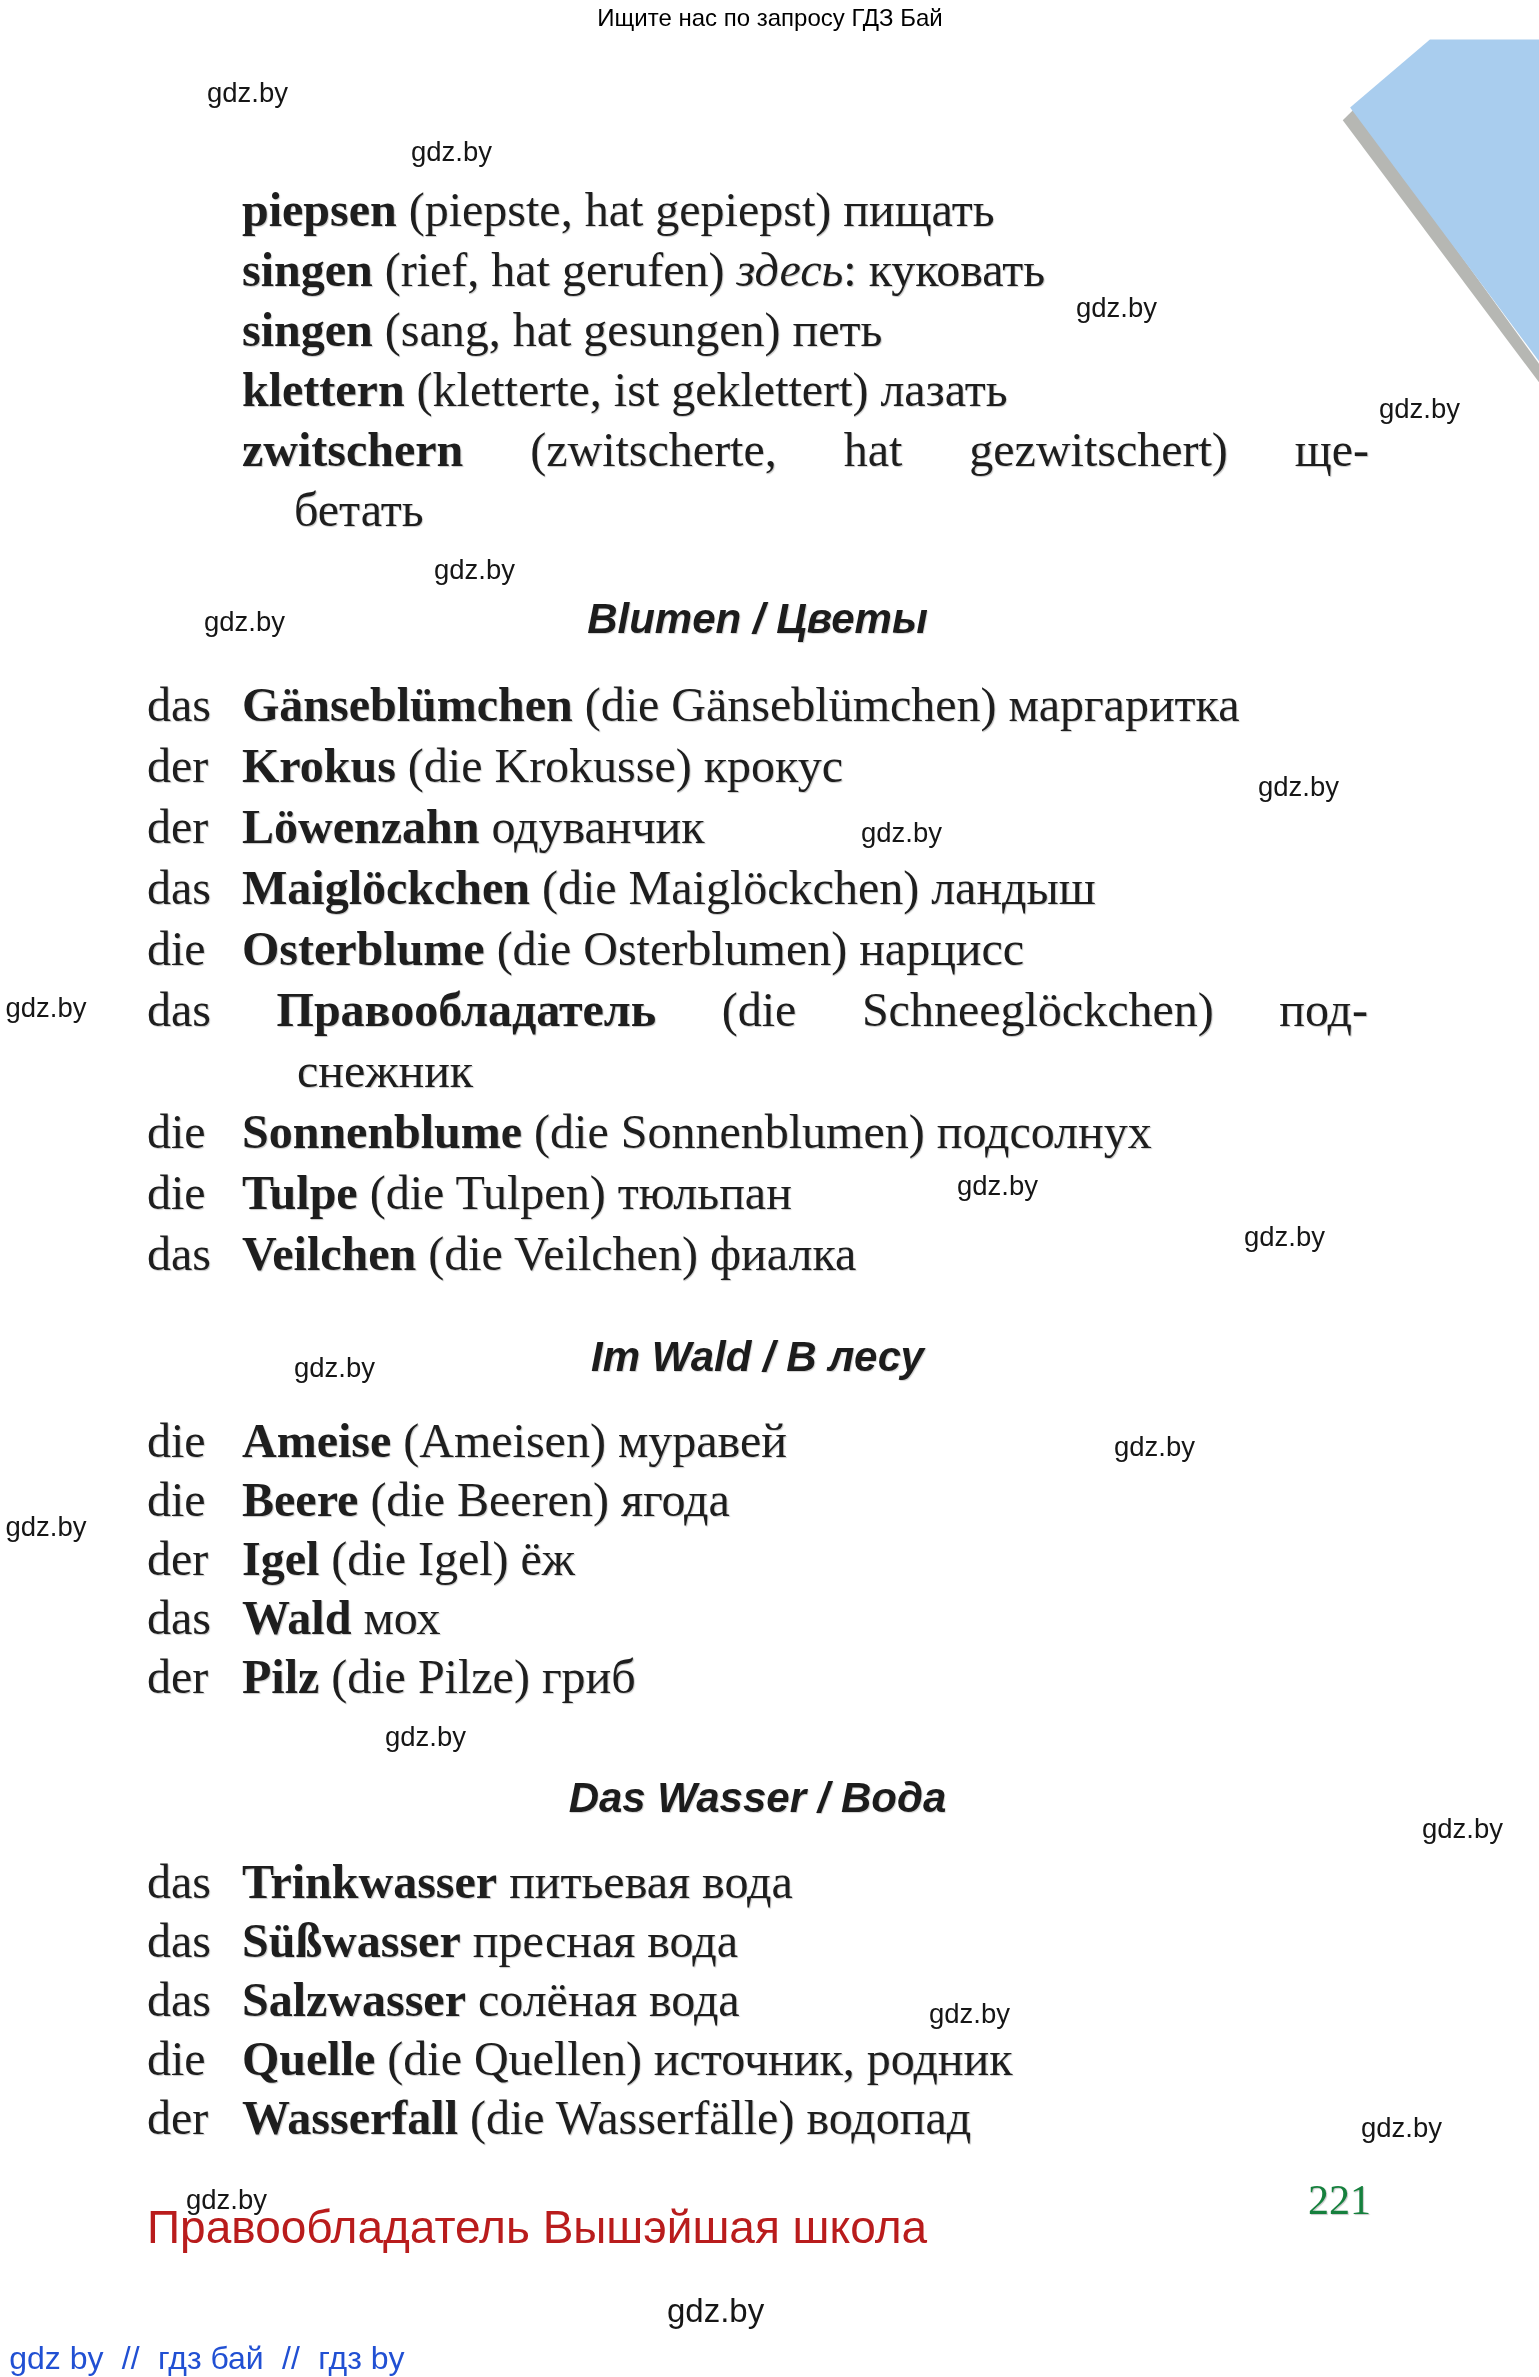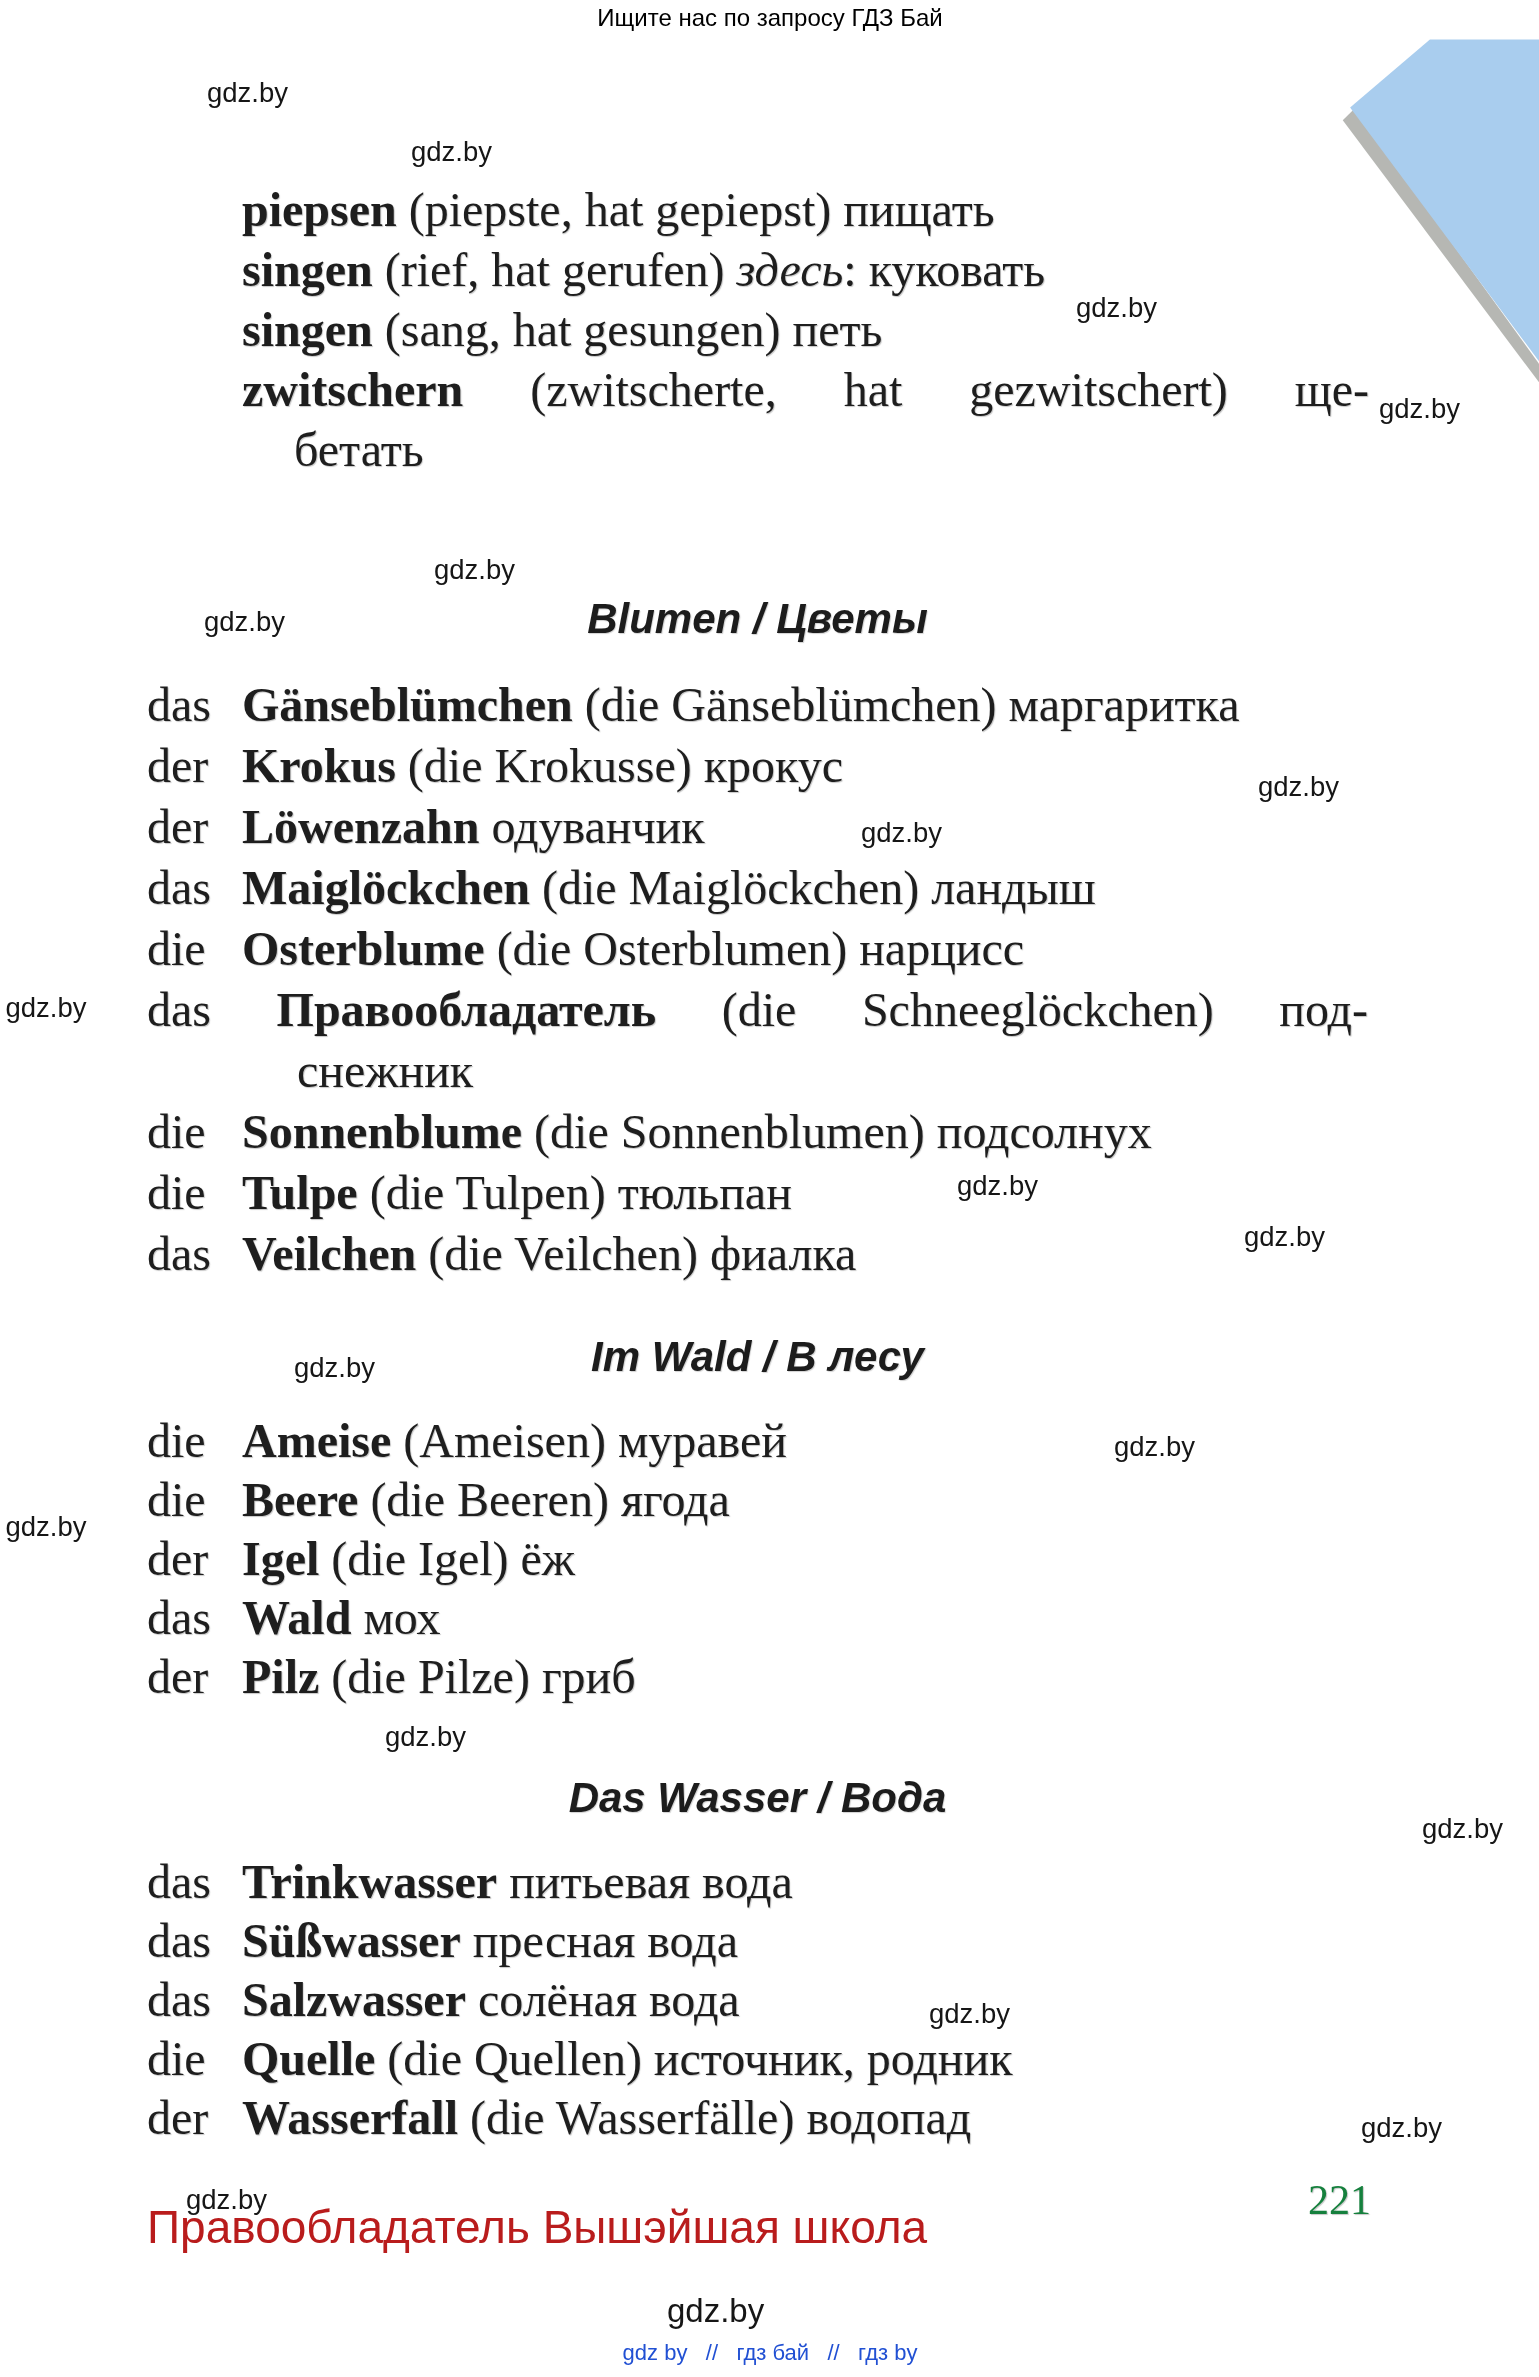"klettern (kletterte, ist geklettert)" div.tline { html: none -> <div><b>klettern</b><span> (kletterte, ist geklettert) лазать</span></div> }
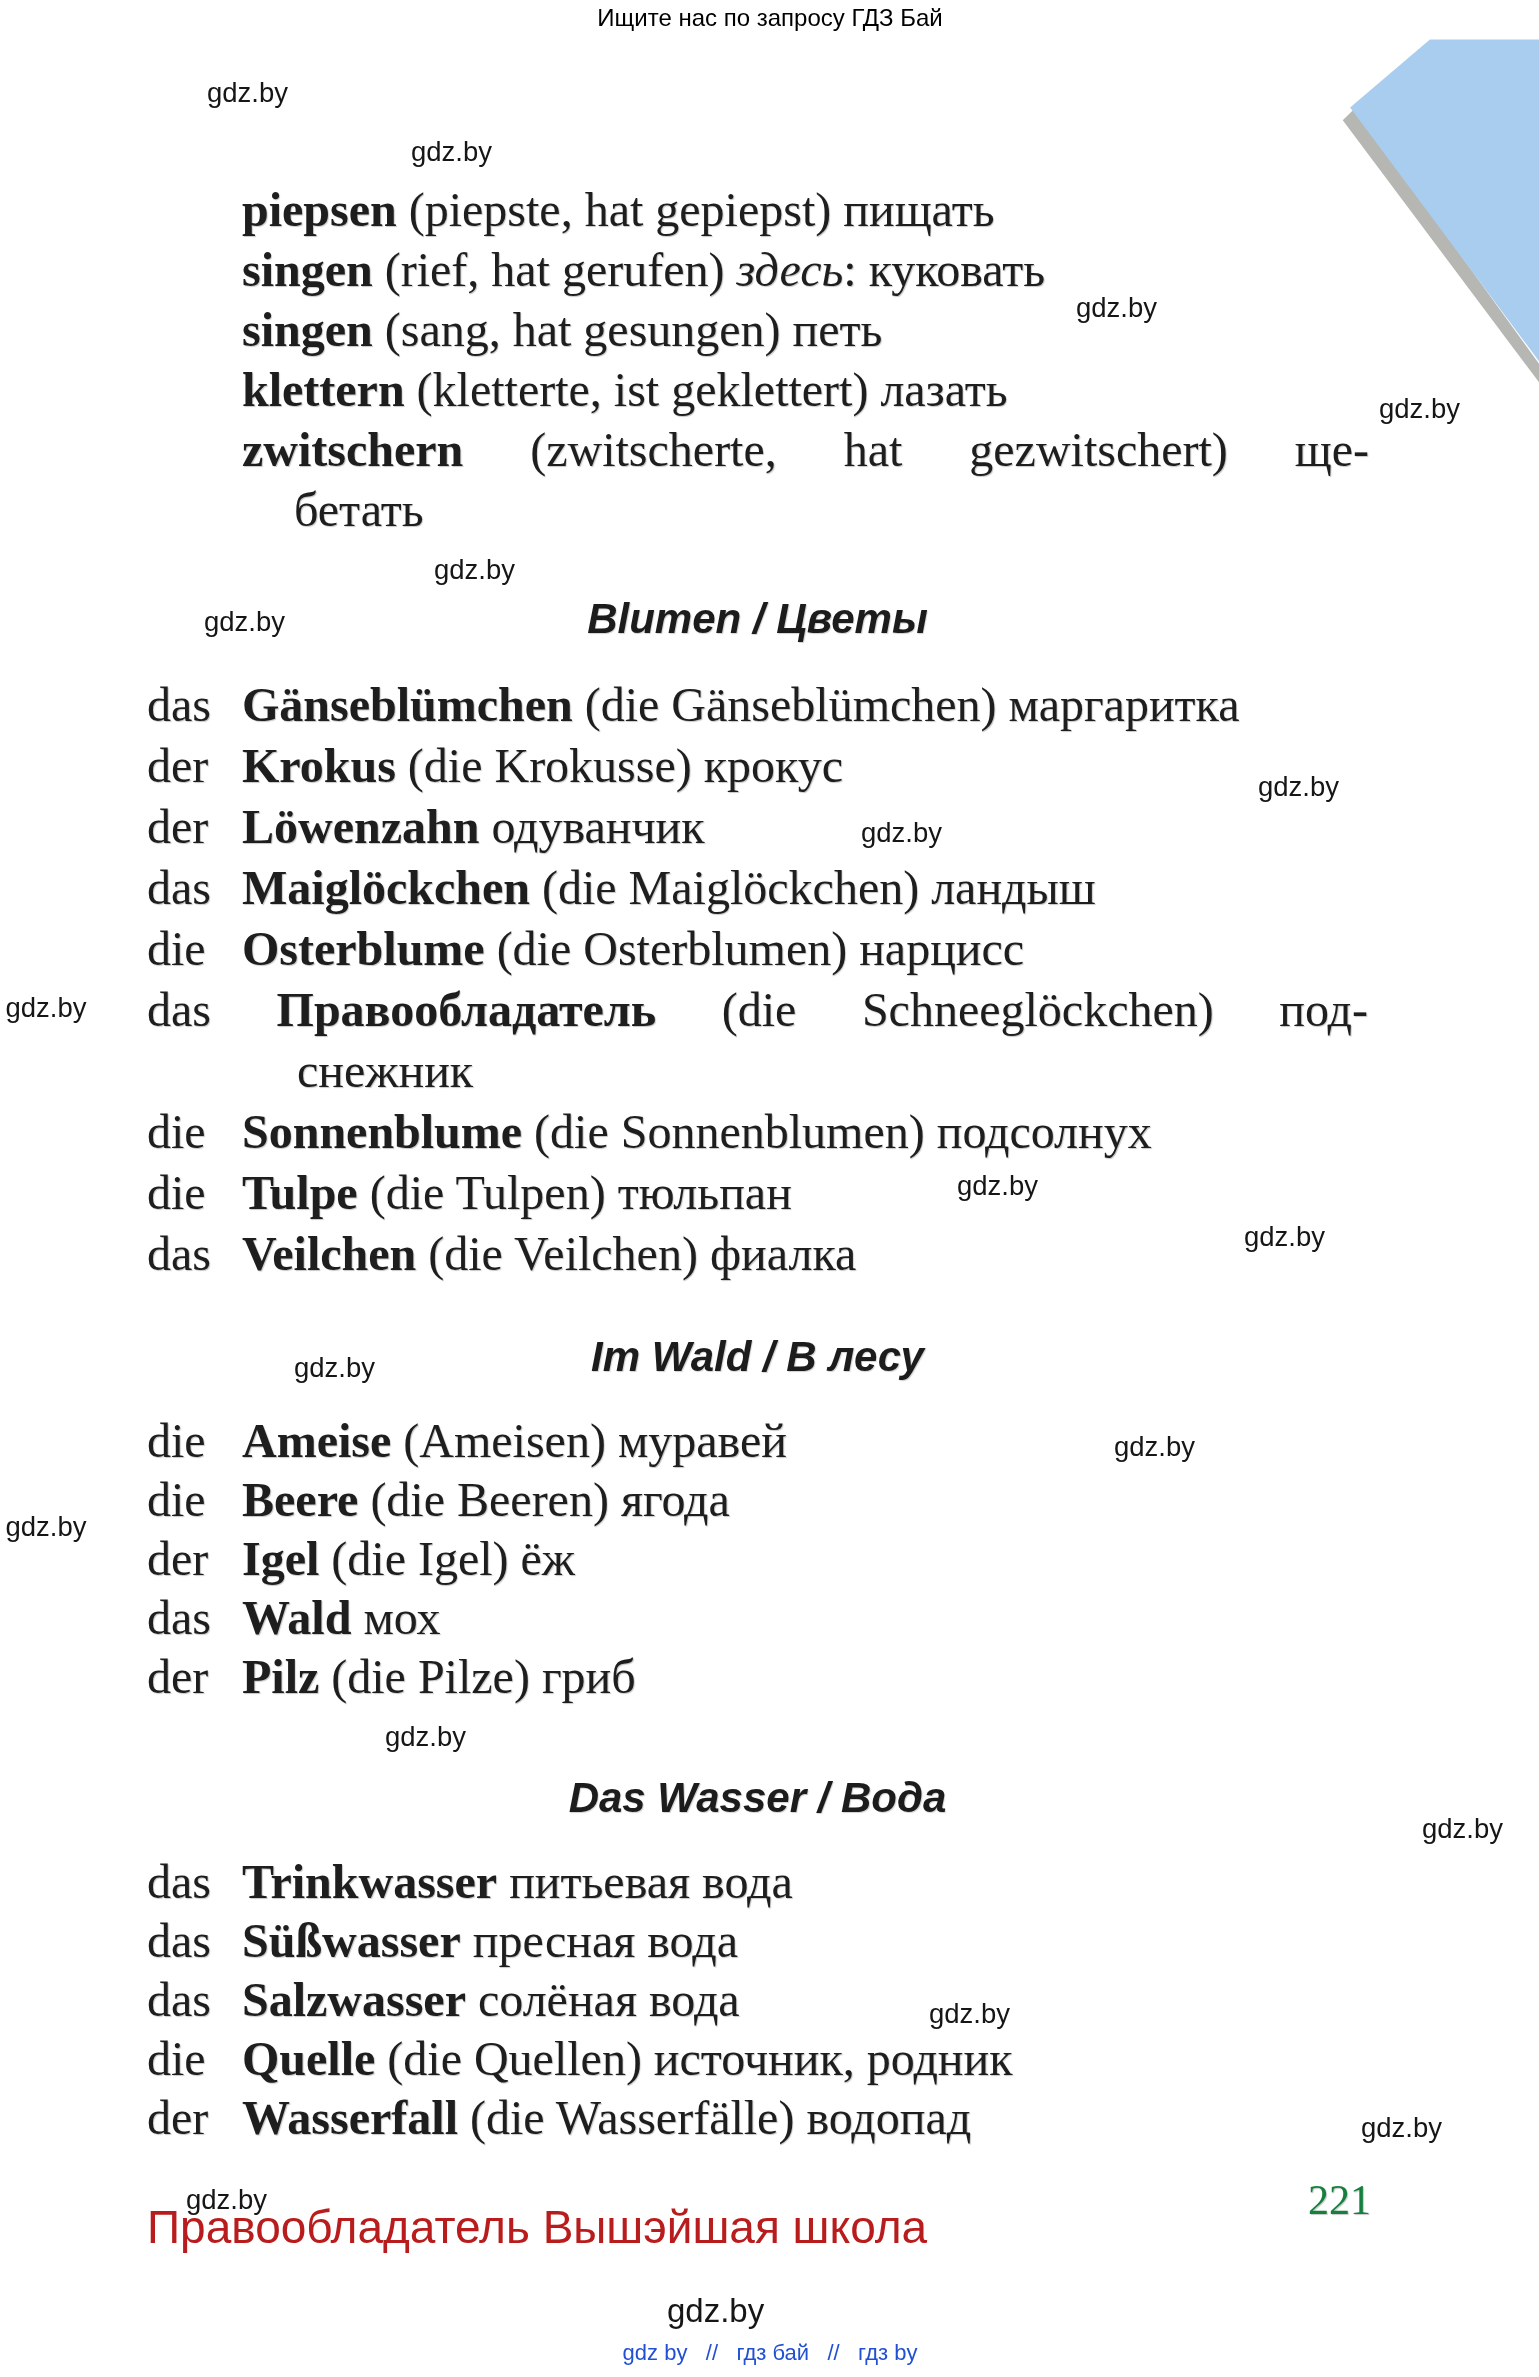"gdz by // гдз бай" .links { font-size: 22px -> 32px; text-align: center -> left }
